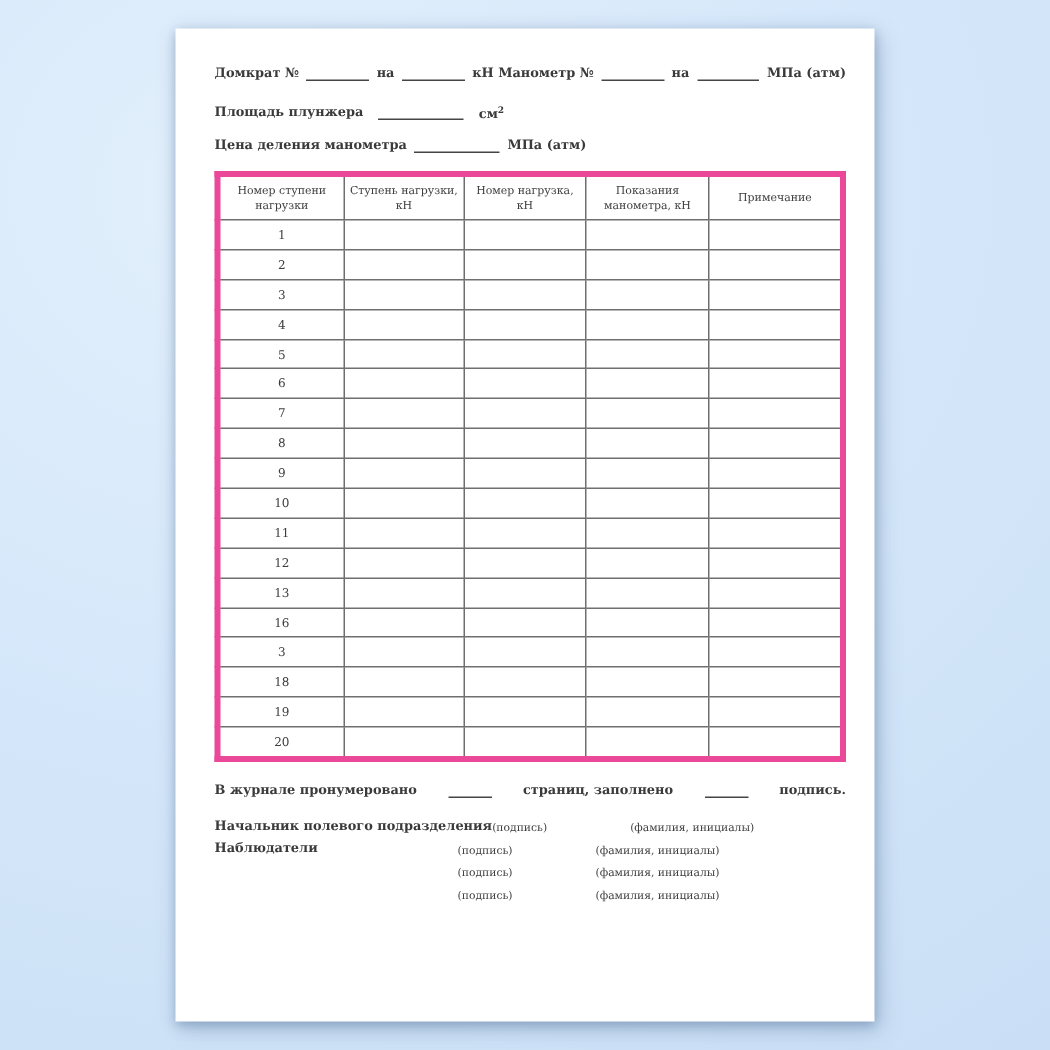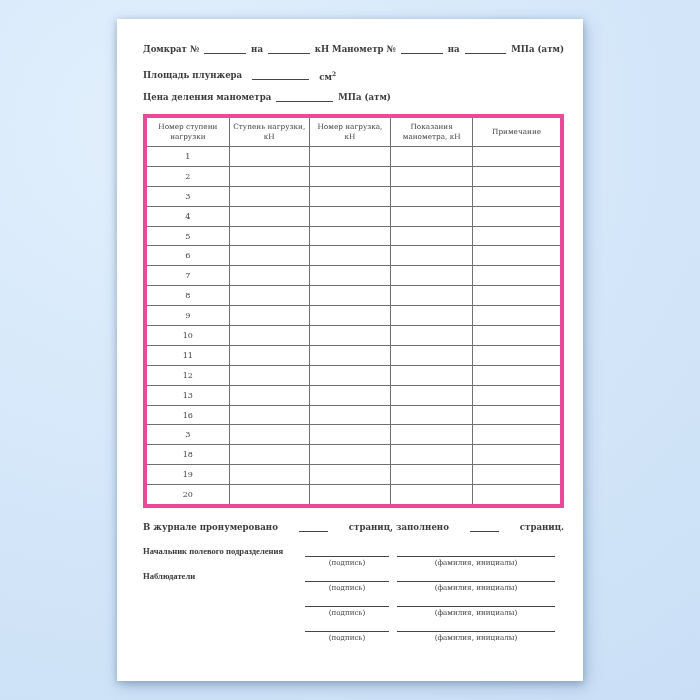"страниц." span { text: страниц -> подпись }
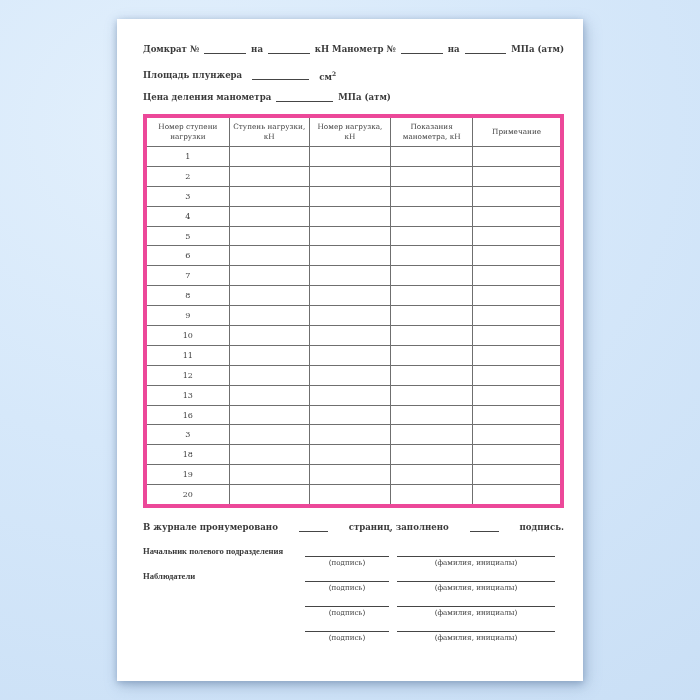"Начальник полевого подразделения" .sig-label { font-family: Liberation Serif, serif -> none }
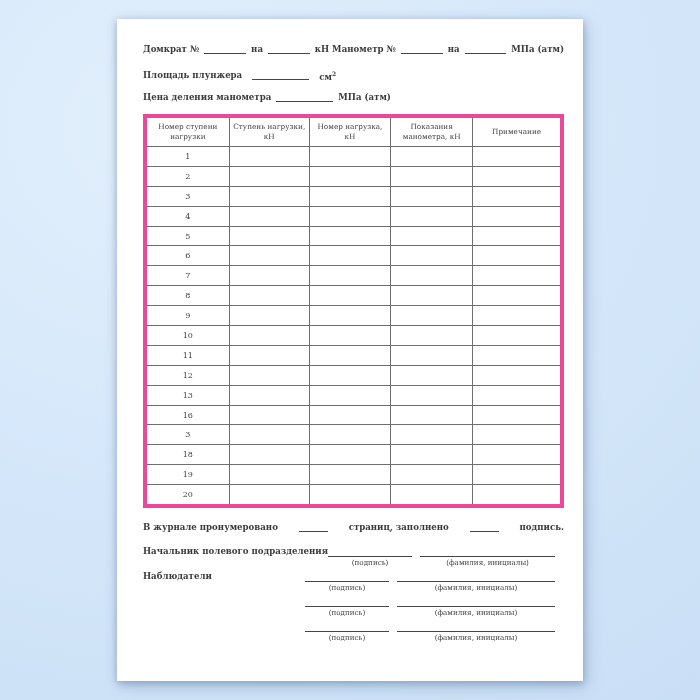"(подпись)" .sig-col { flex-direction: column -> row }
